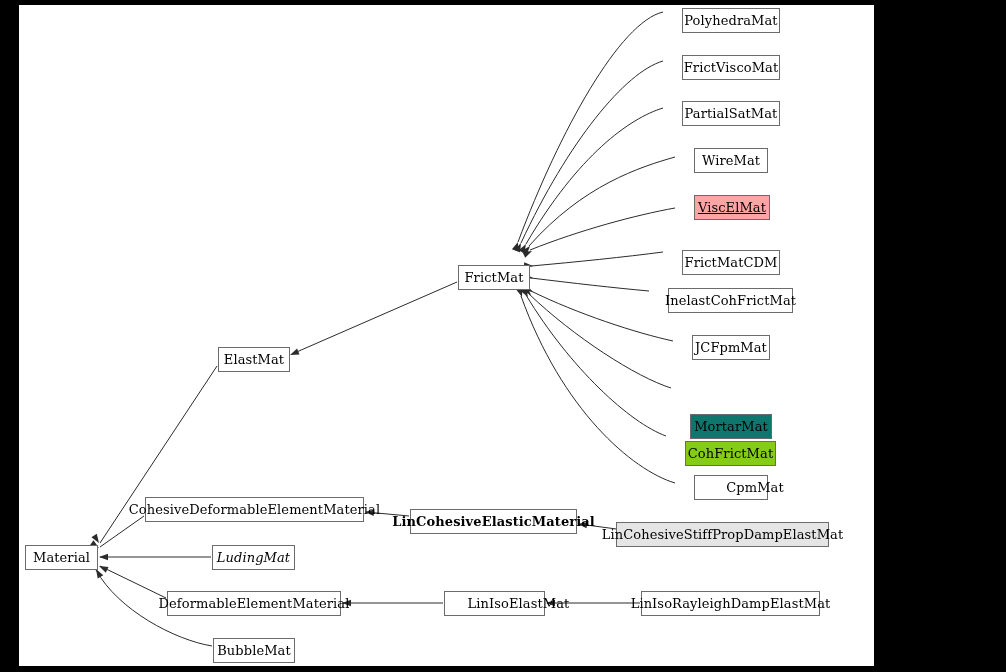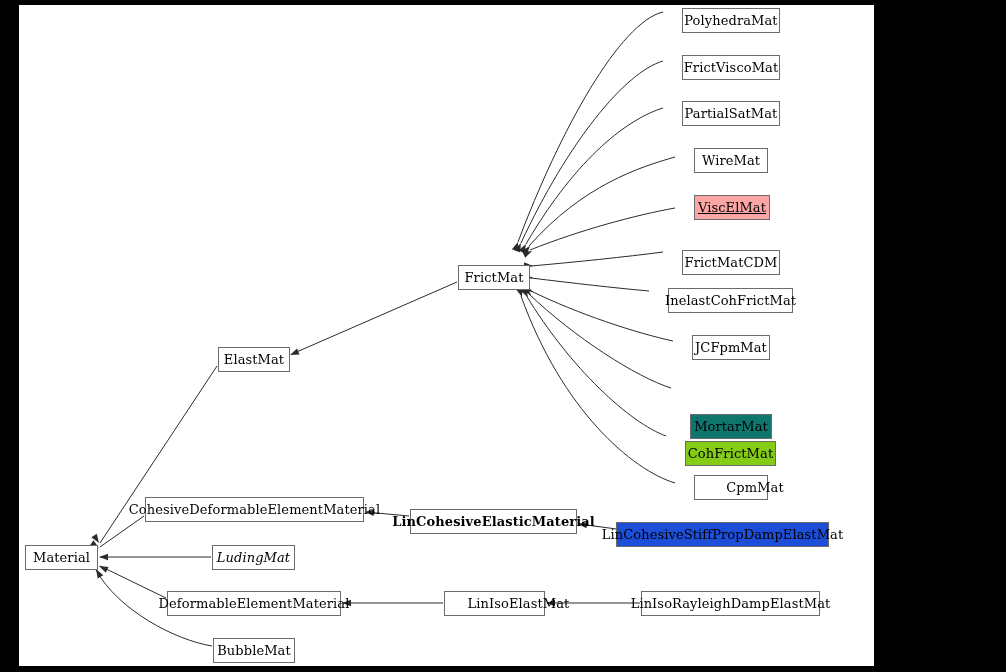"LinCohesiveStiffPropDampElastMat" div.node { background: #1d4ed8 -> #e5e5e5 }
